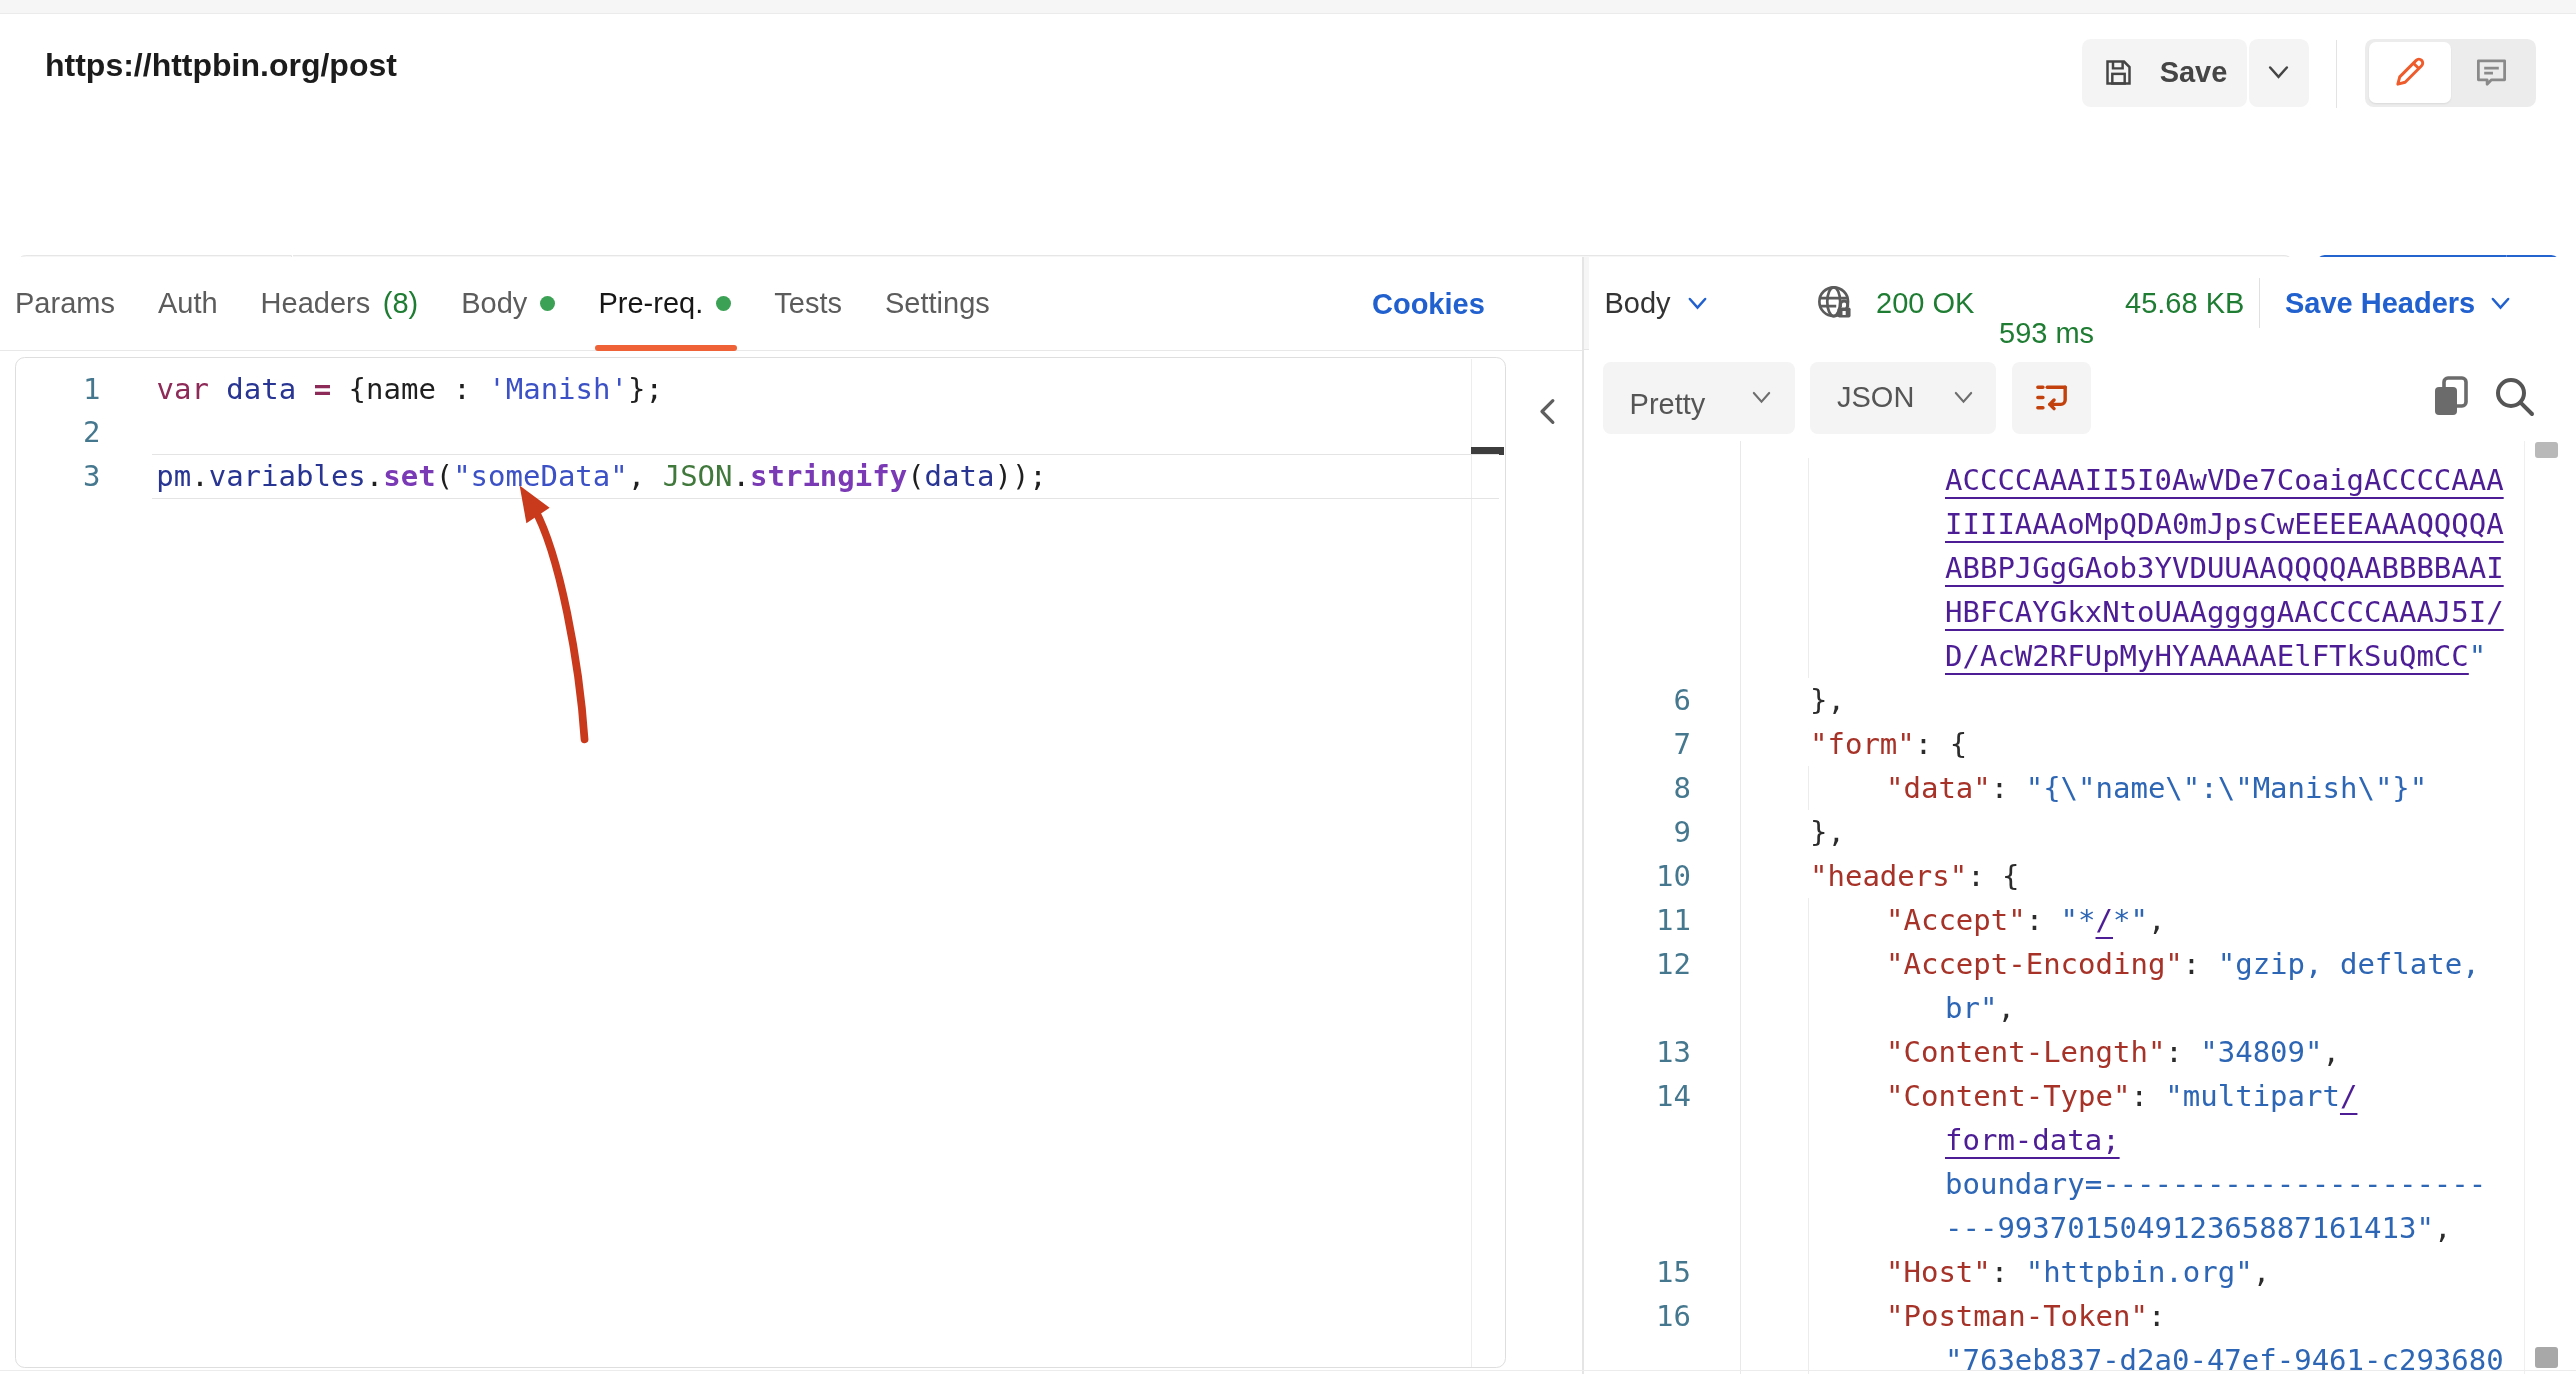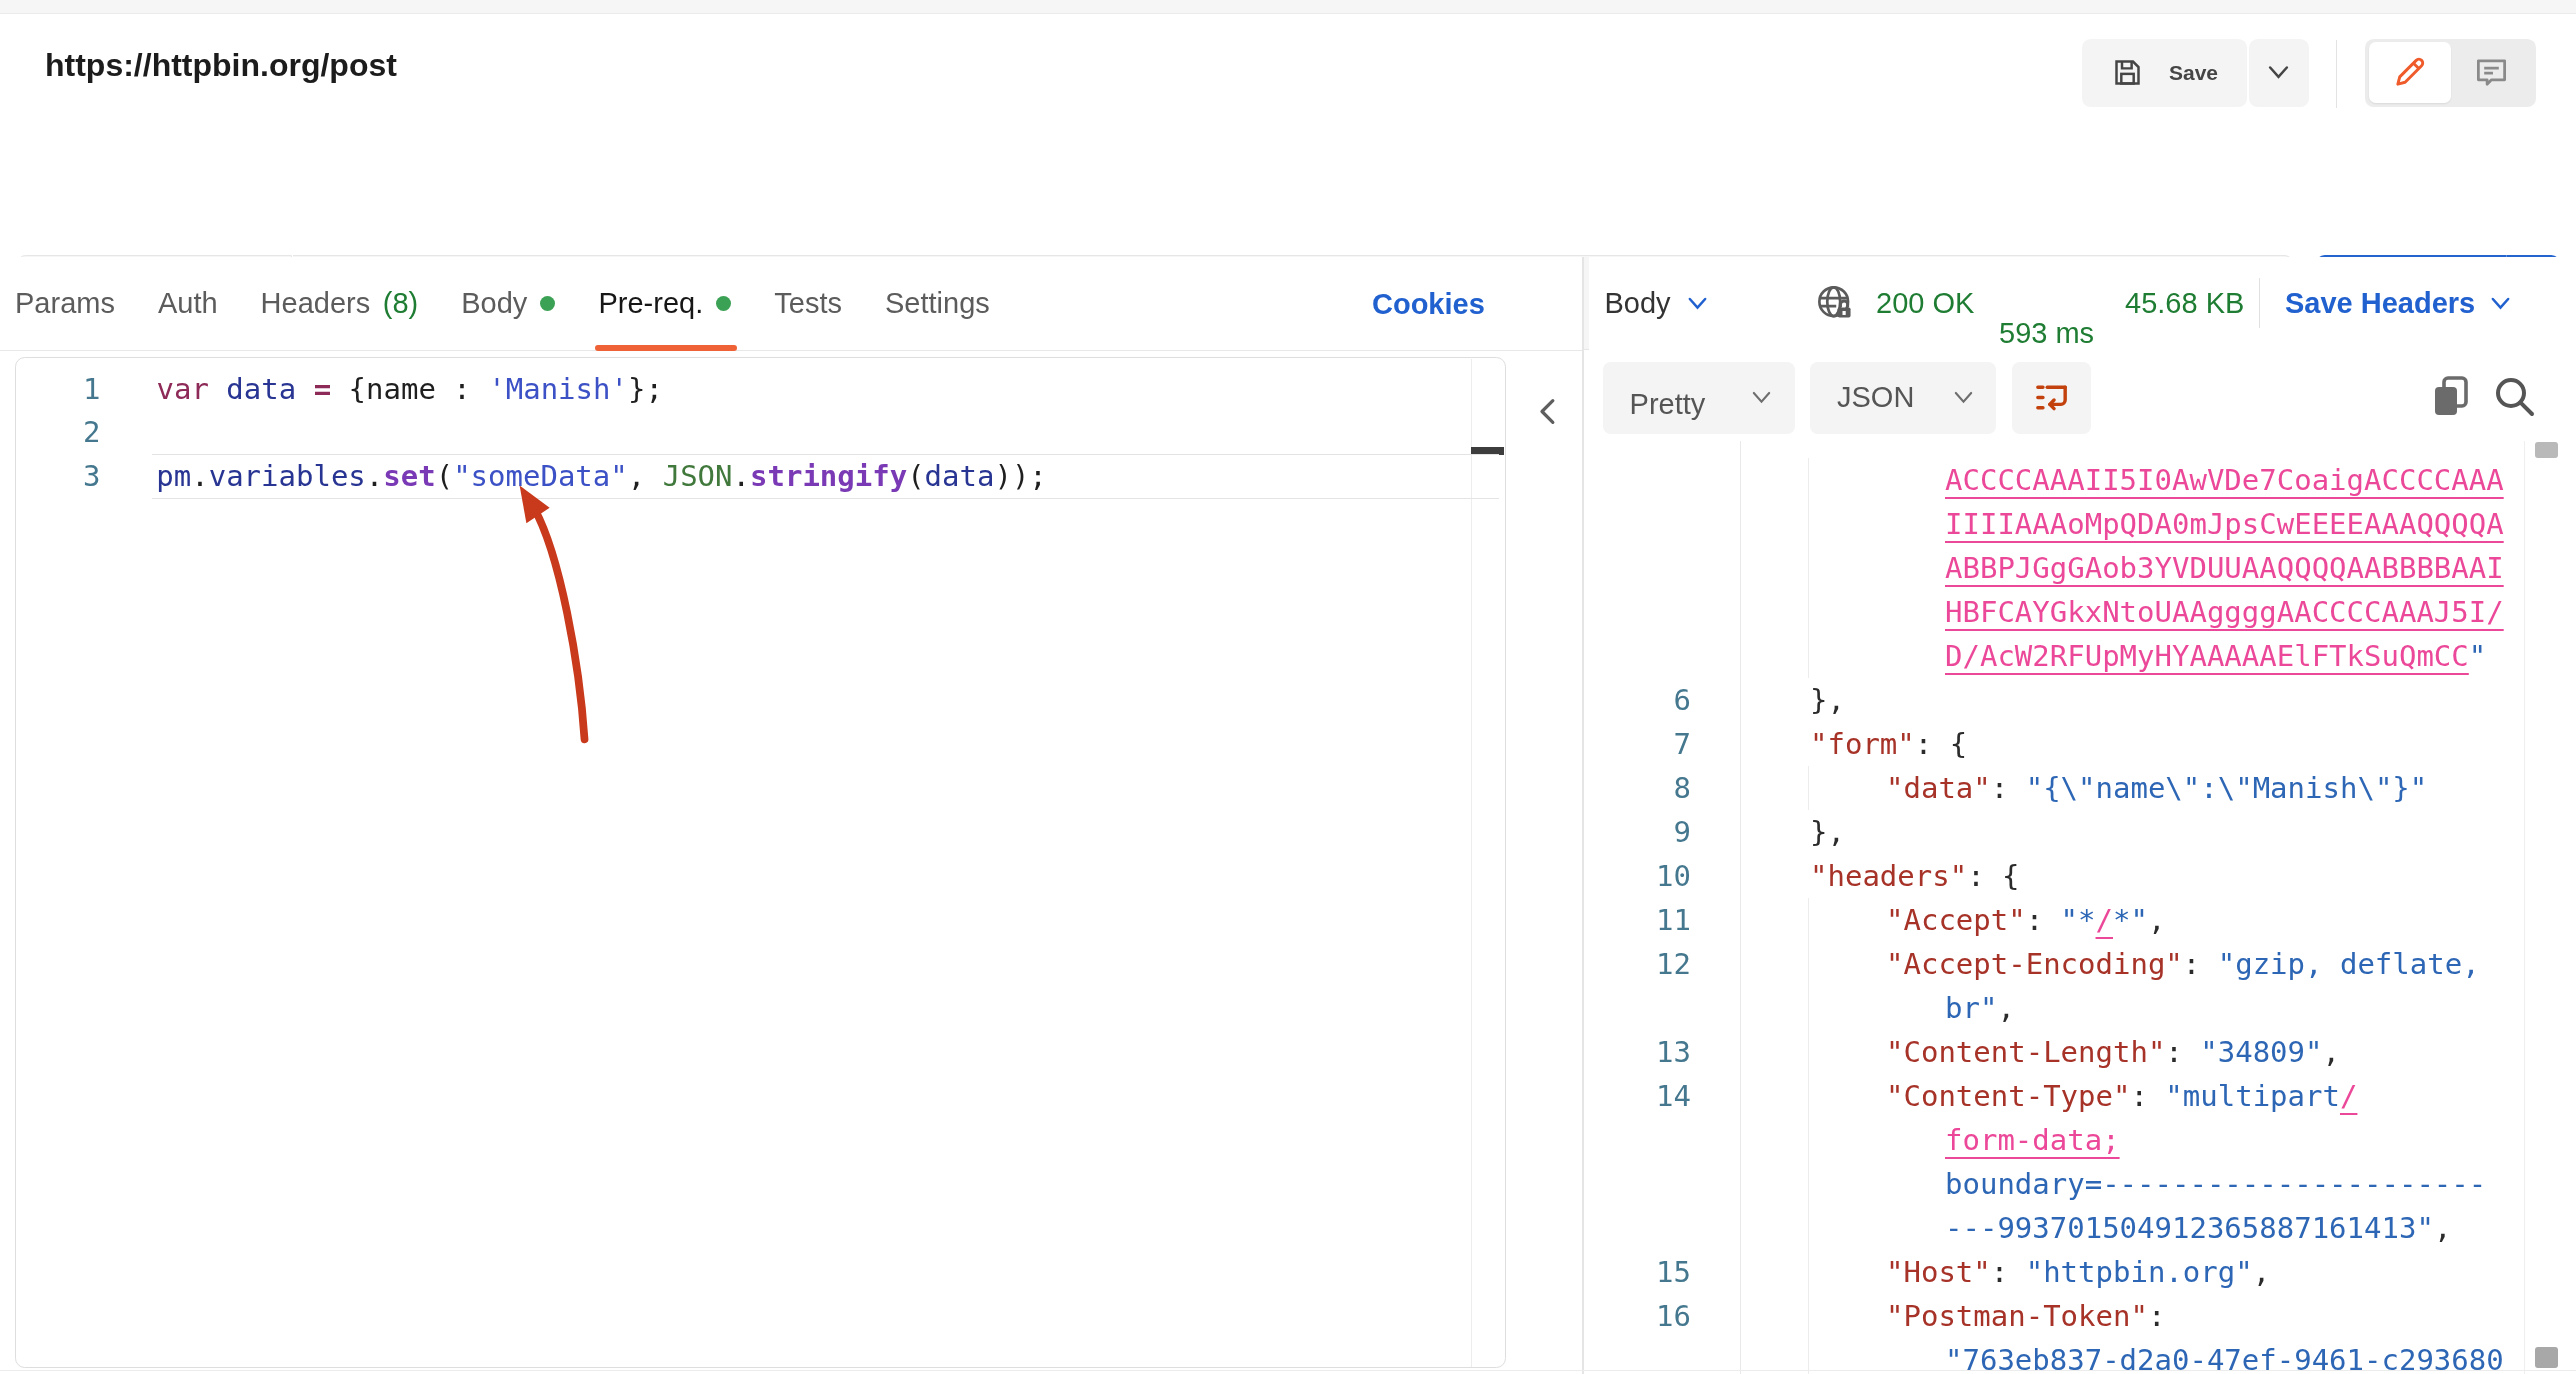"Save" #save-main { font-size: 21px -> 29px }
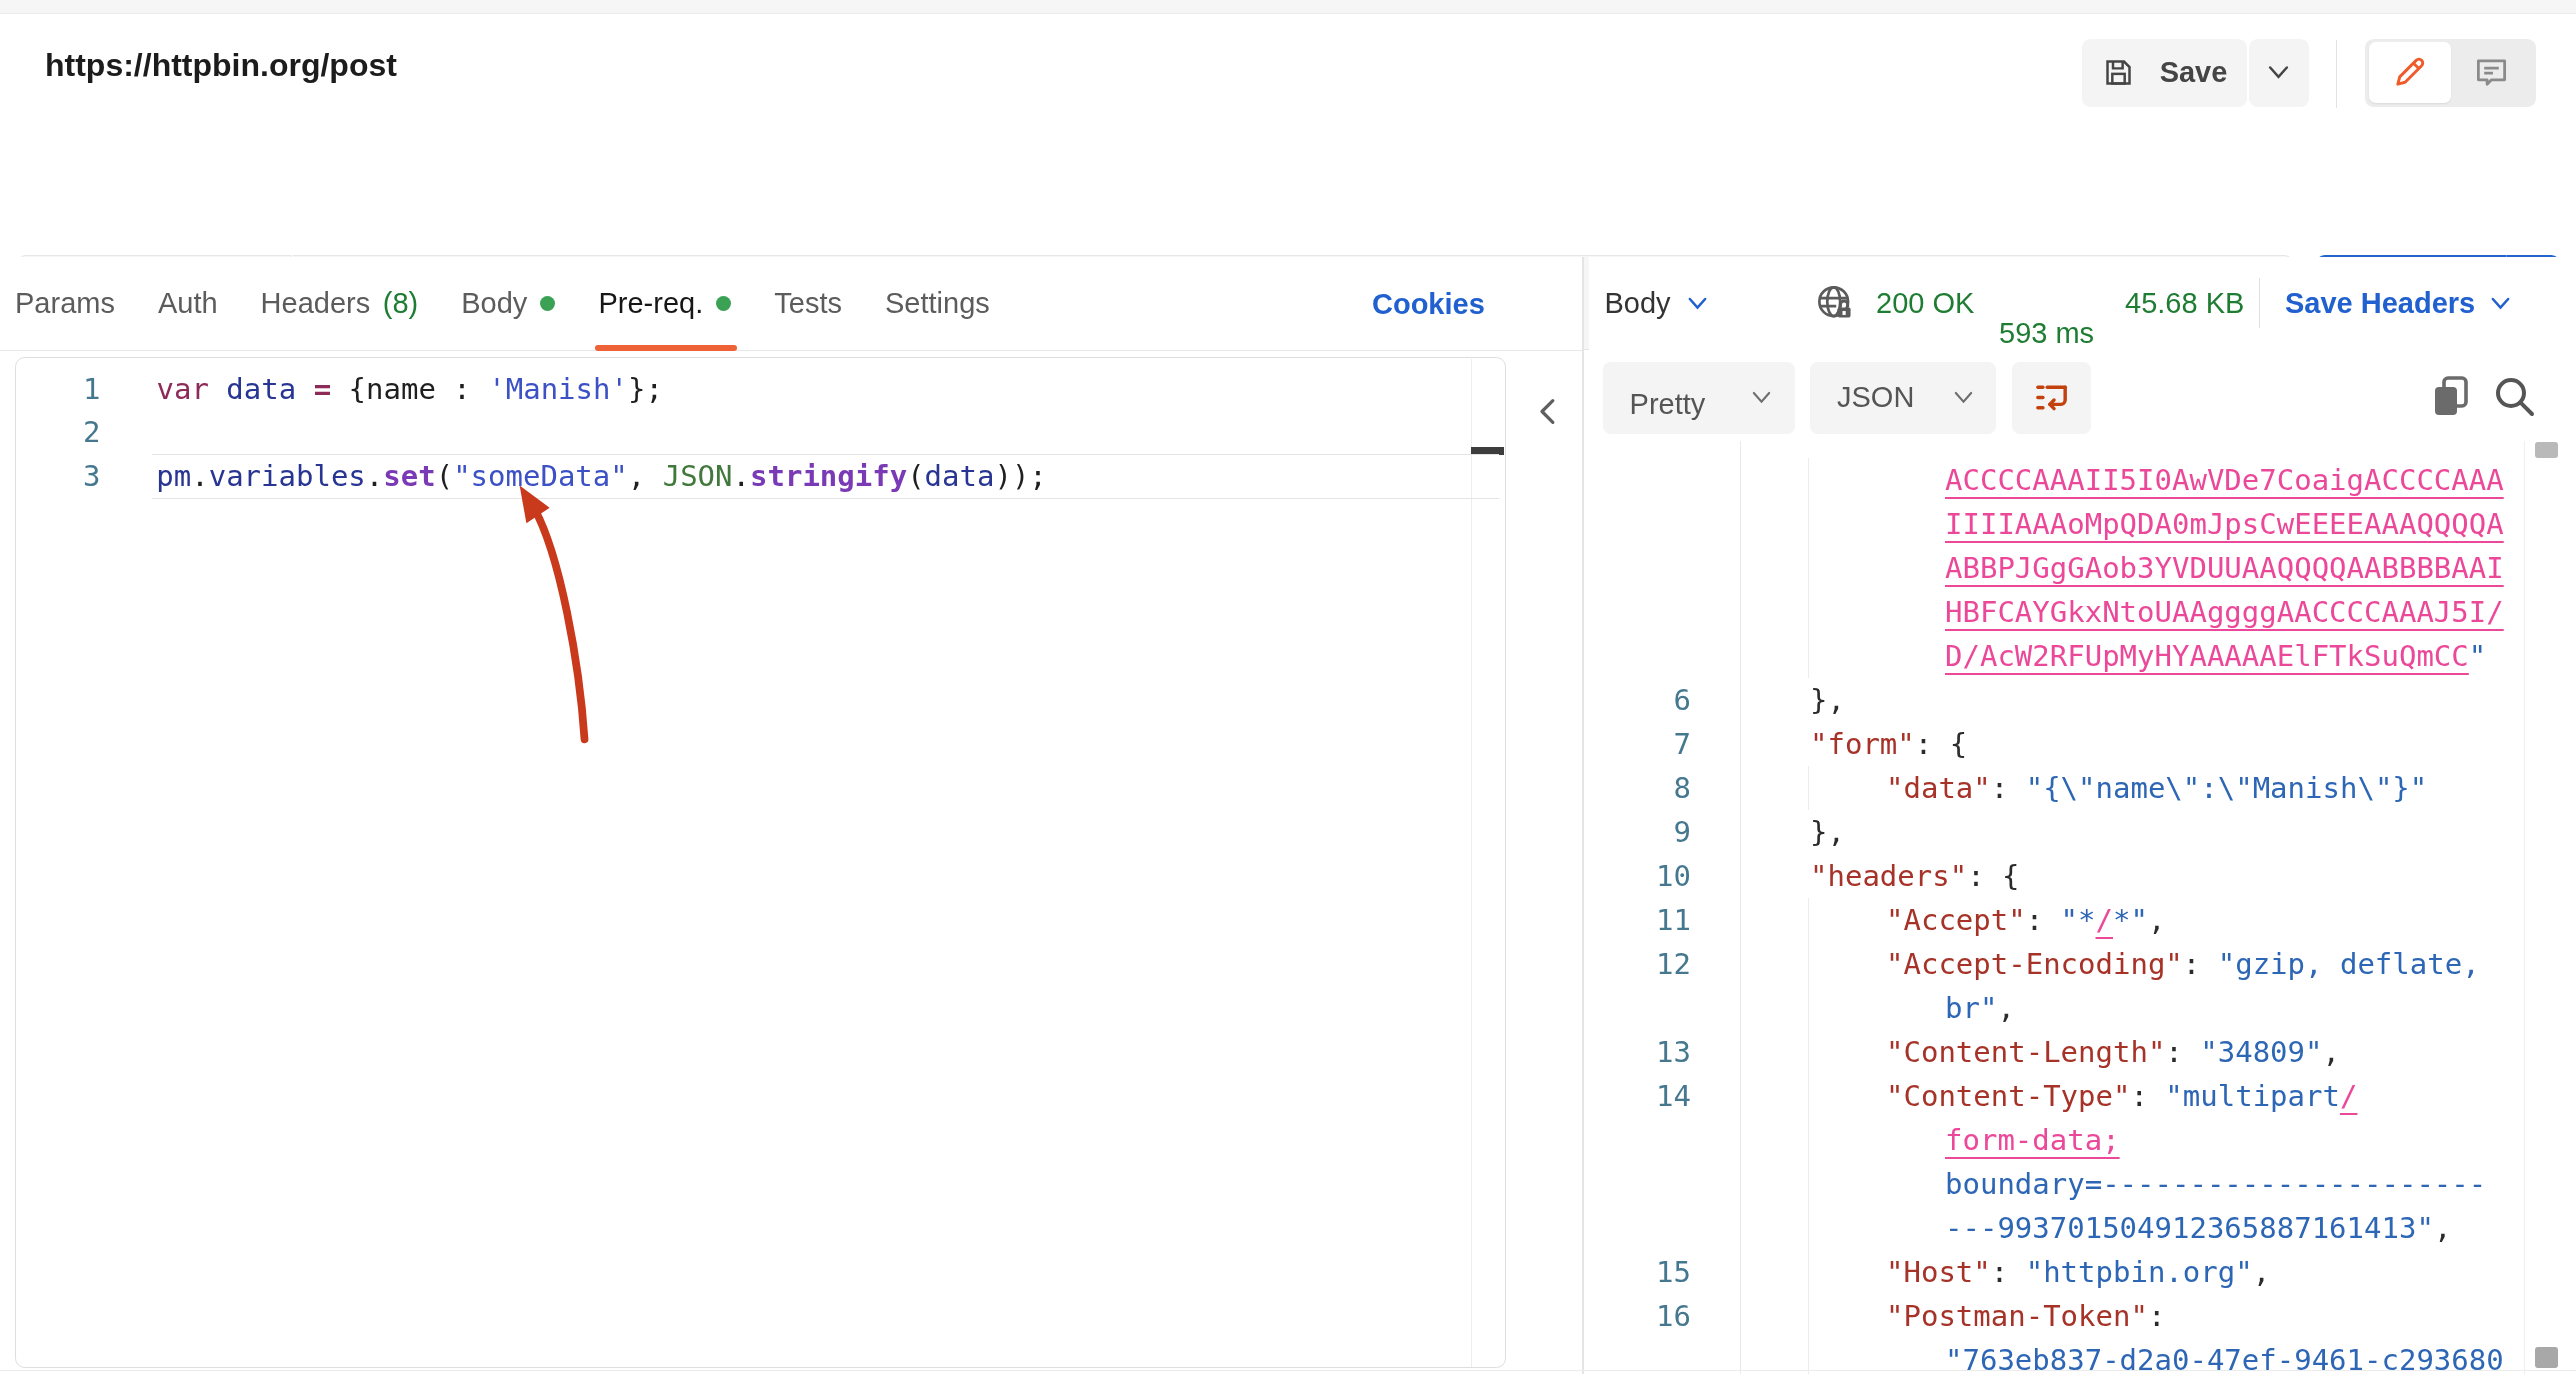"ACCCCAAAII5I0AwVDe7CoaigACCCCAAA" #resp-rows .sg-lk { color: #ec4899 -> #4c1d95 }
